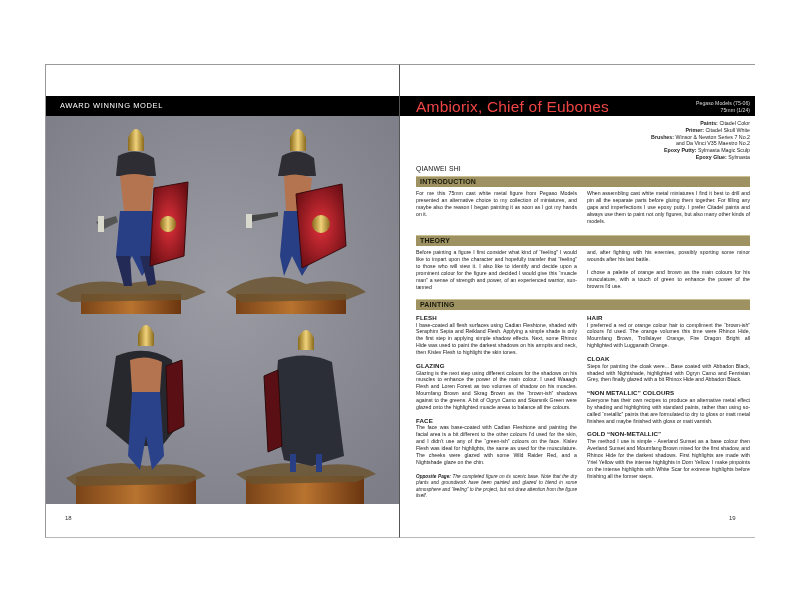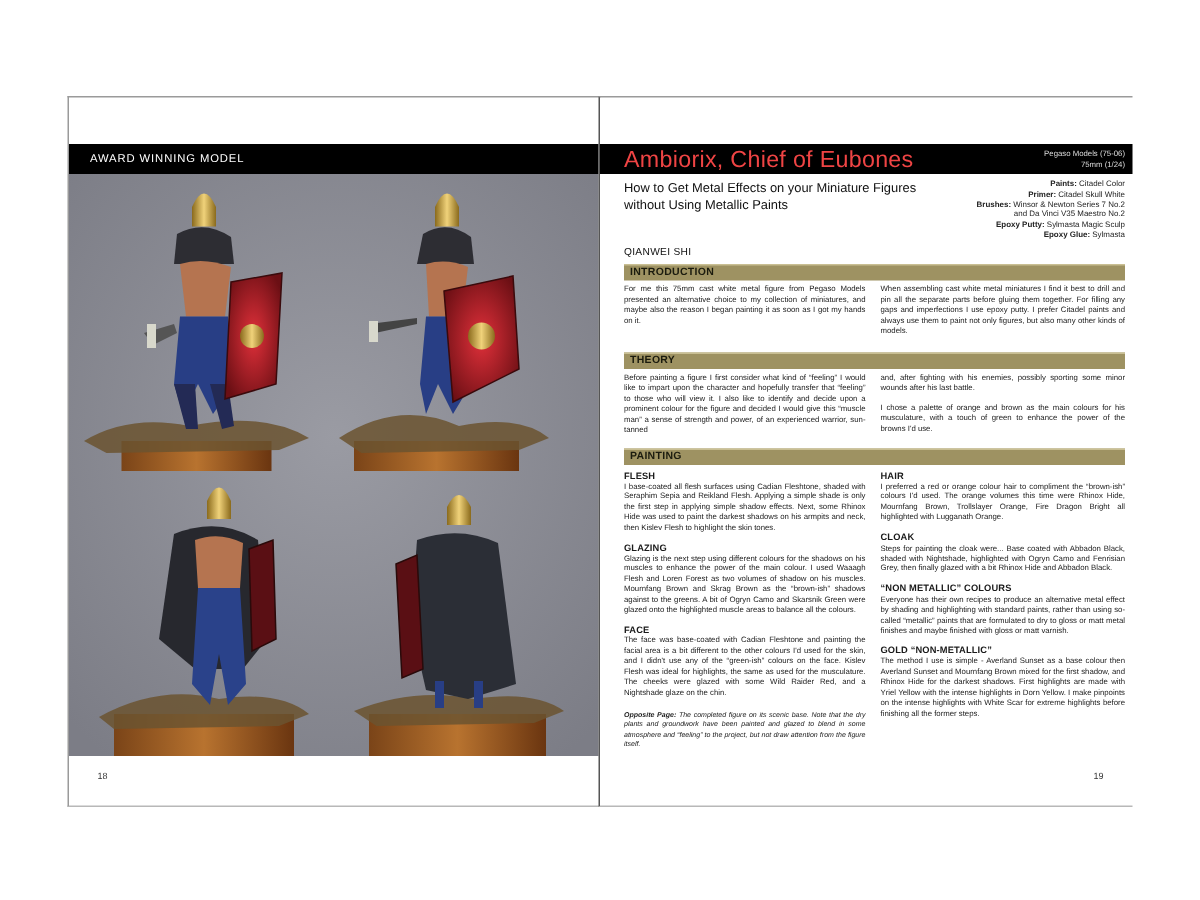"How to Get Metal Effects" div.subtitle { html: <div>How to Get Metal Effects on your Miniature Figures without Using Metallic Paints</div> -> none }
